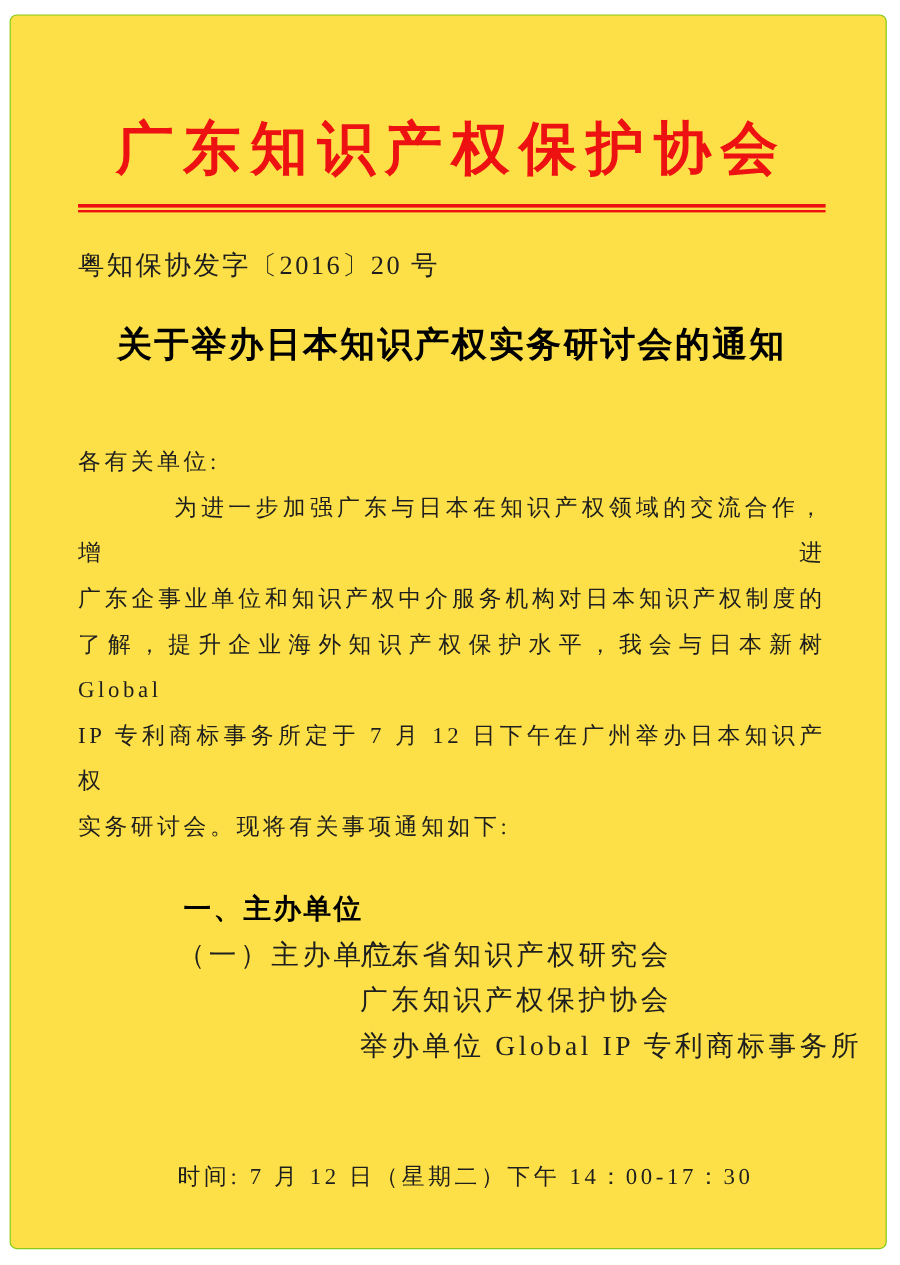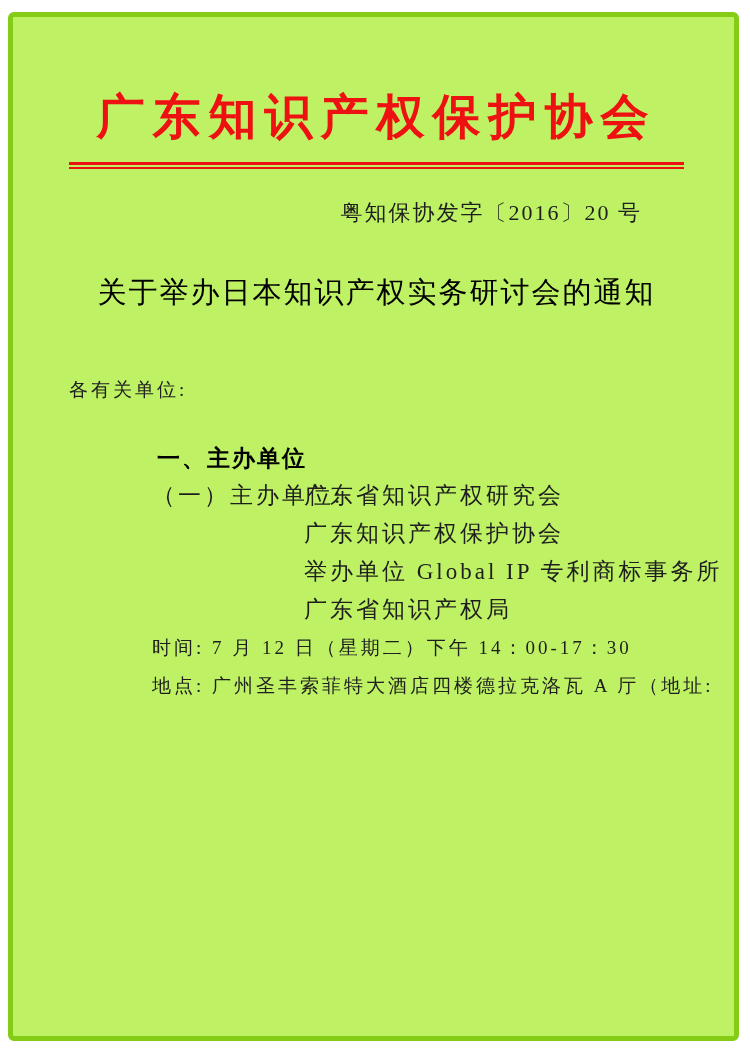"广东知识产权保护协会" .page { background: #bef264 -> #fde047; border: 5px solid #84cc16 -> 1px solid #84cc16; padding: 4px 50px 0 56px -> 16px 50px 0 56px }
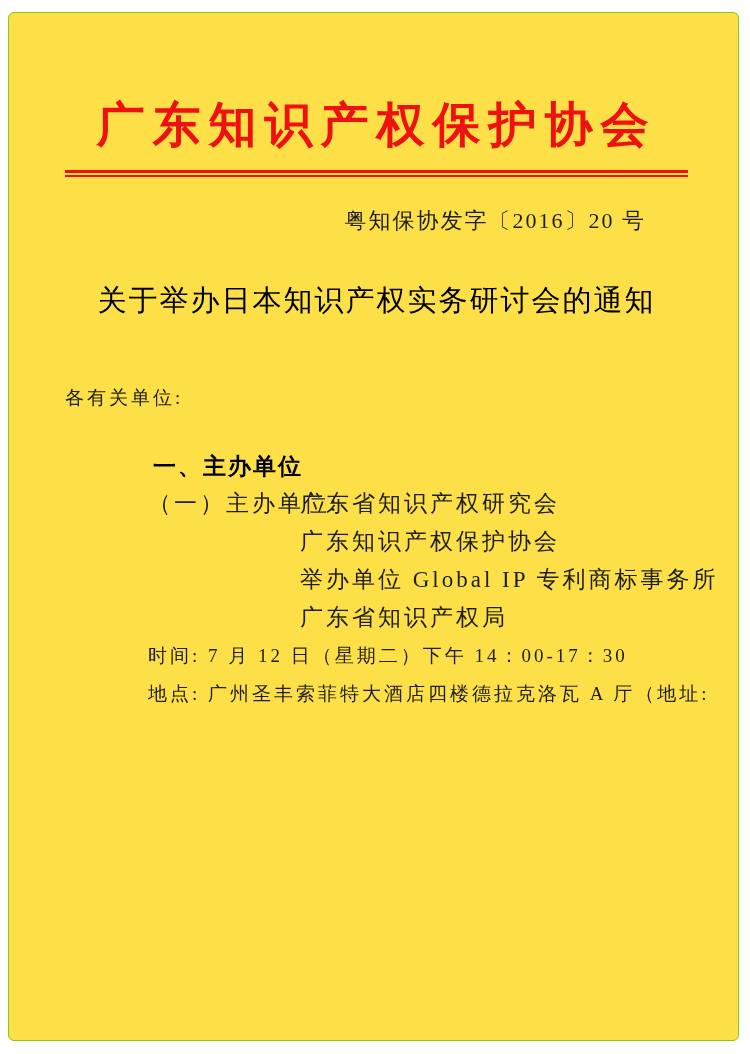"粤知保协发字〔2016〕20 号" .doc-number { text-align: right -> left }
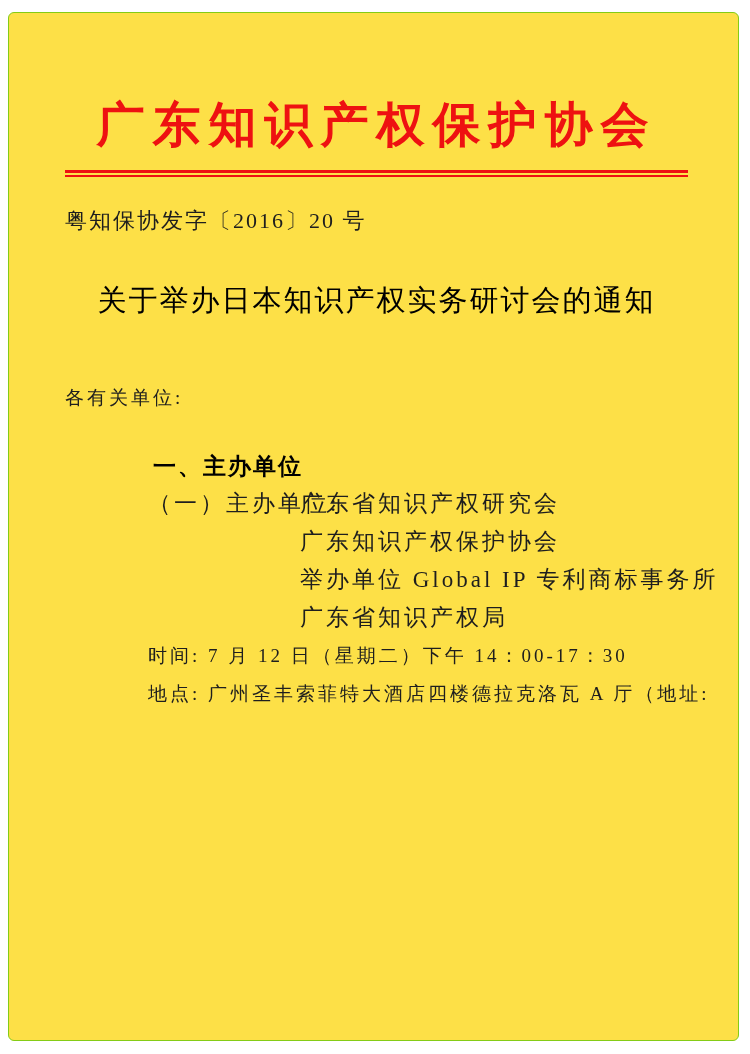"关于举办日本知识产权实务研讨会的通知" .doc-title { font-weight: normal -> bold; margin-top: 46px -> 34px }
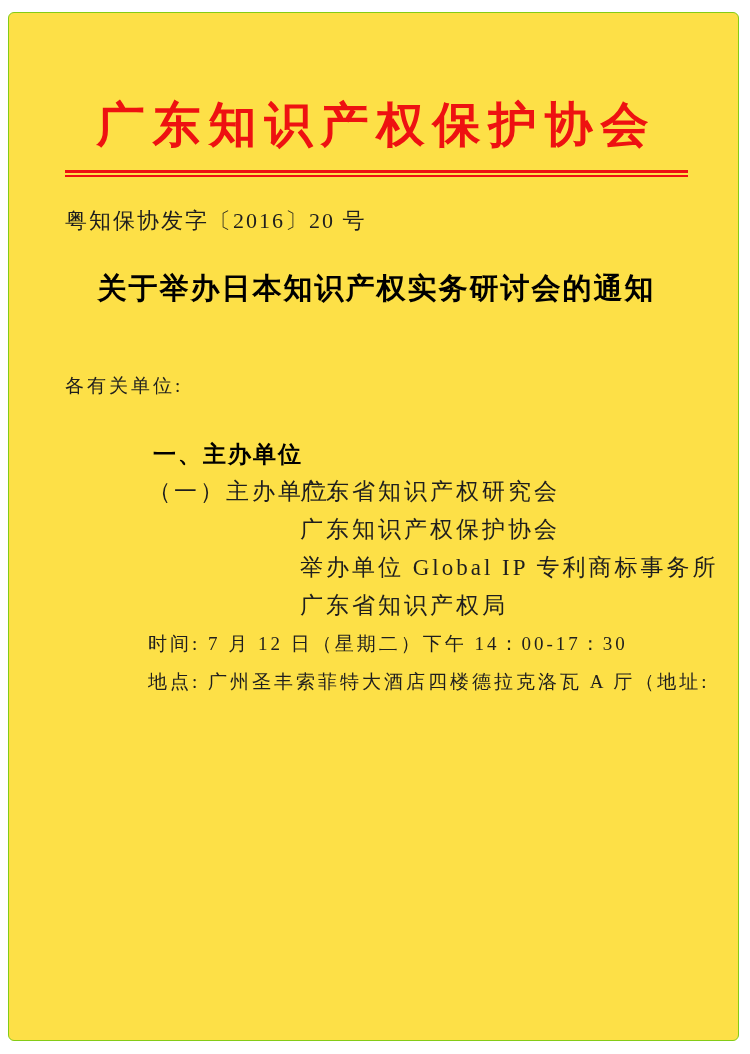"为进一步加强广东与日本在知识产权领域的交流合作，增进" div { html: none -> <div> <div>为进一步加强广东与日本在知识产权领域的交流合作，增进</div> <div>广东企事业单位和知识产权中介服务机构对日本知识产权制度的</div> <div>了解，提升企业海外知识产权保护水平，我会与日本新树 Global</div> <div>IP 专利商标事务所定于 7 月 12 日下午在广州举办日本知识产权</div> <div>实务研讨会。现将有关事项通知如下:</div> </div> }
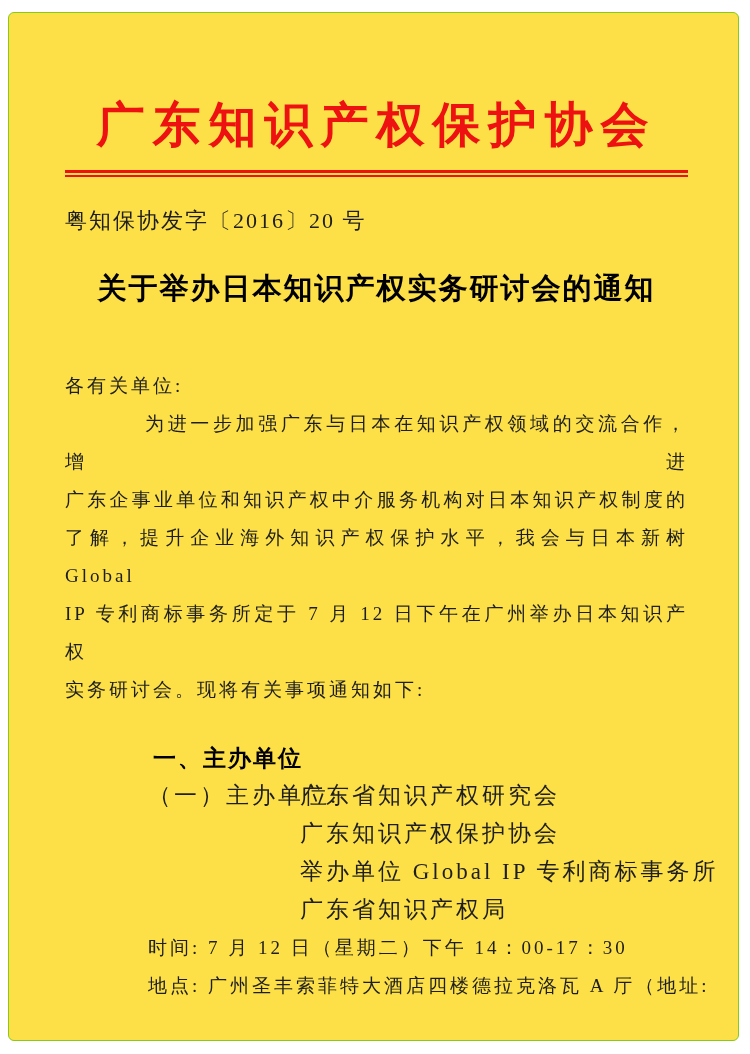"广东省知识产权局" span.val { html: <span>广东省知识产权局</span> -> none }
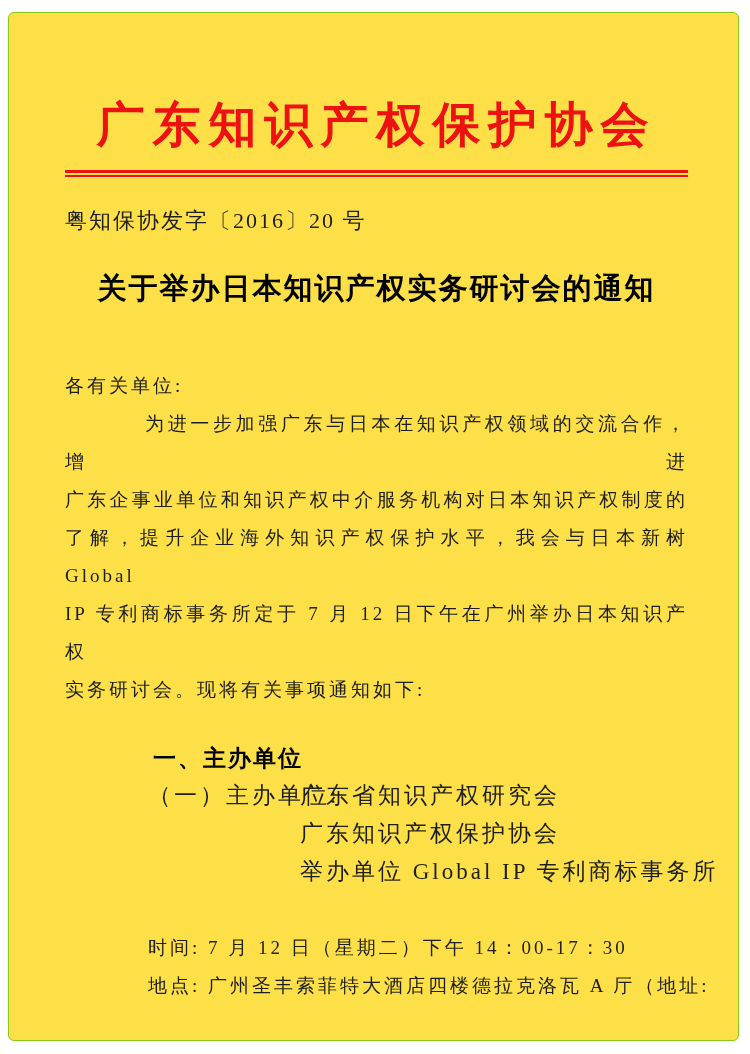"时间: 7 月 12 日（星期二）下午" .detail-line { margin-top: none -> 34px }
